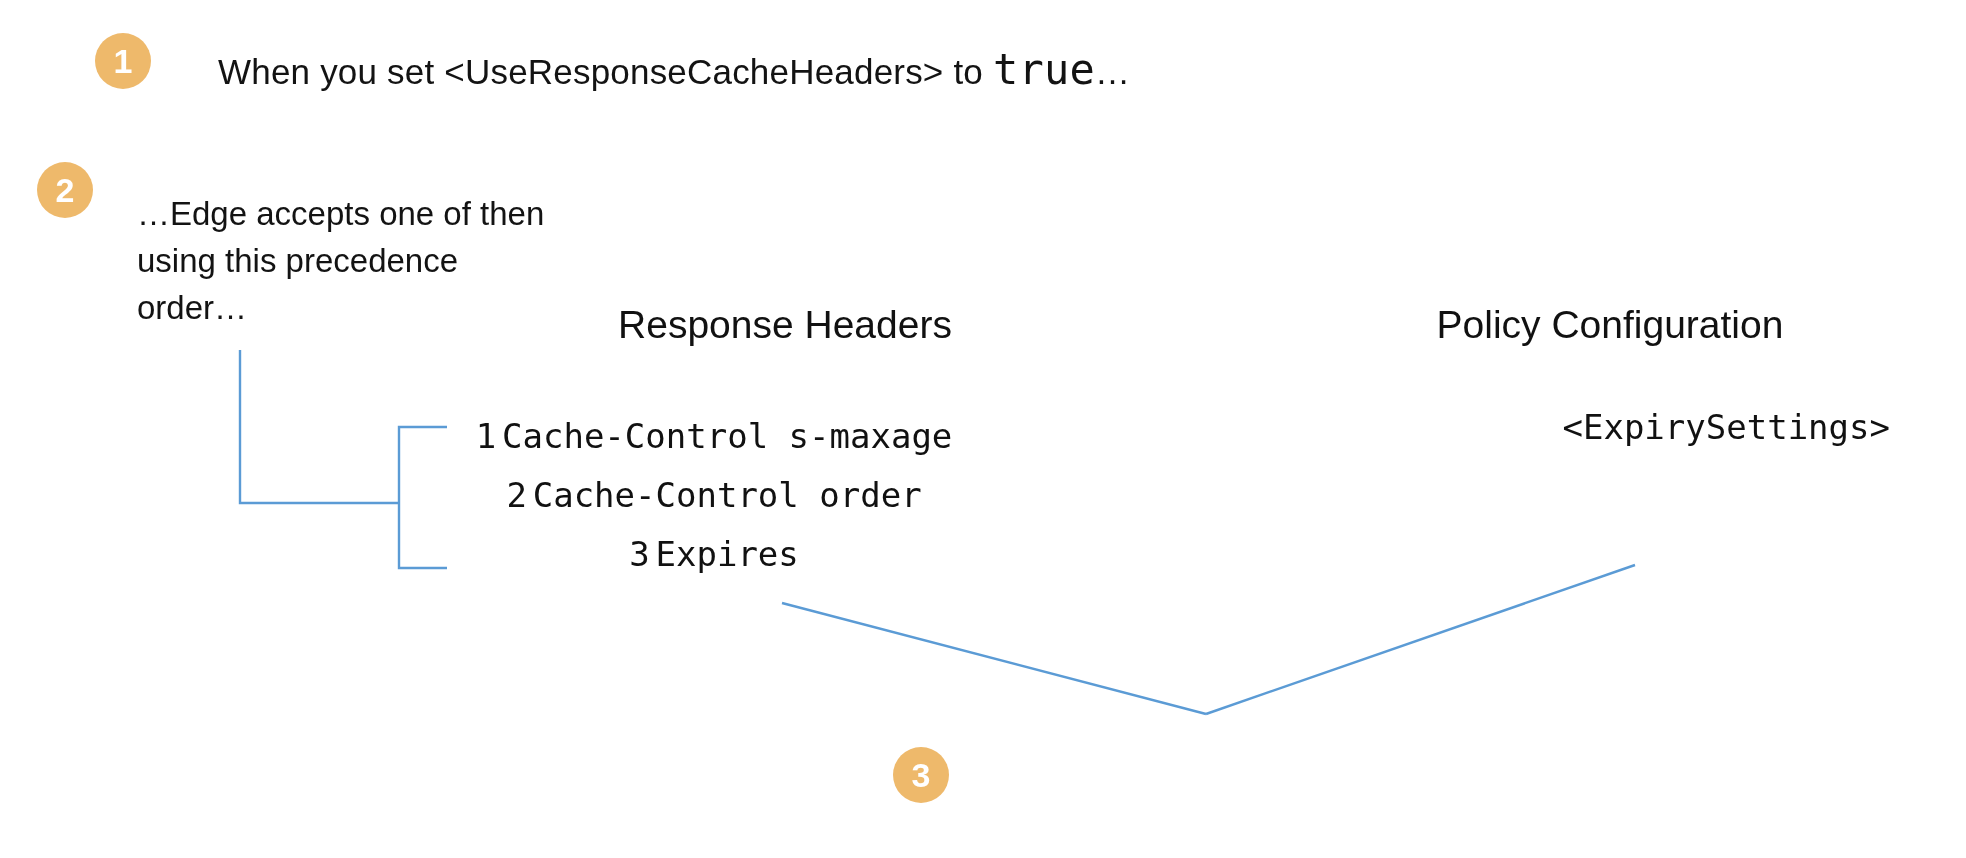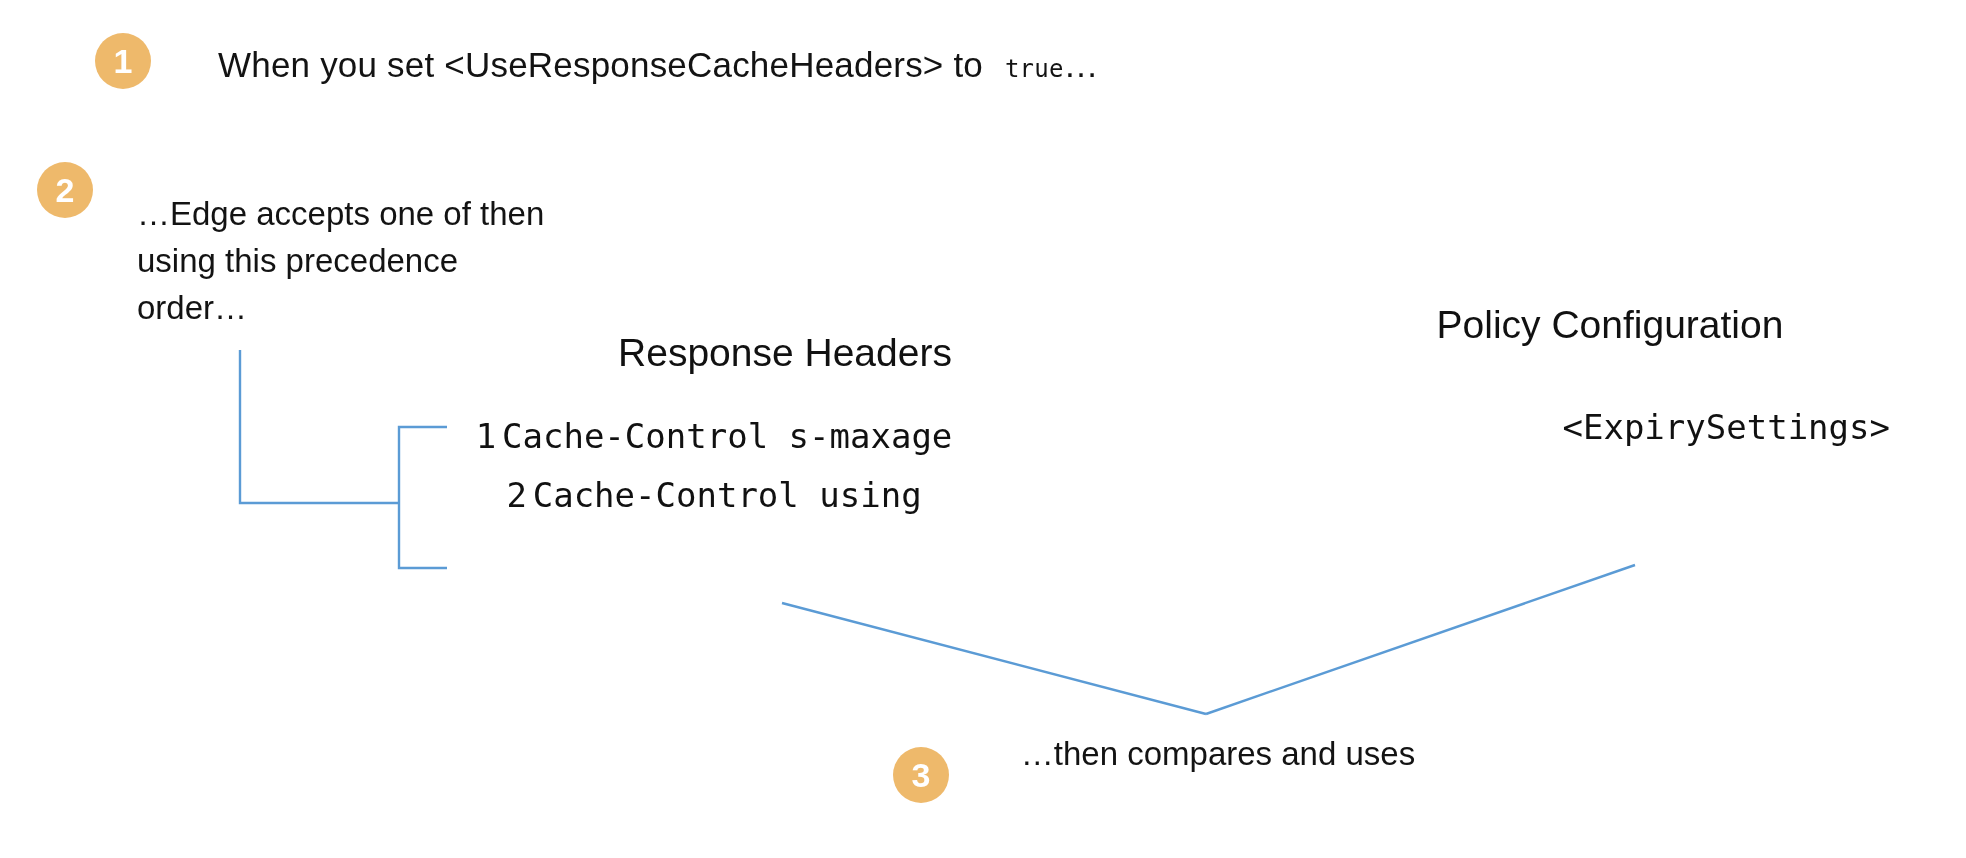"true" .step1-text .mono { font-size: 24px -> 42px; margin-left: 12px -> none }
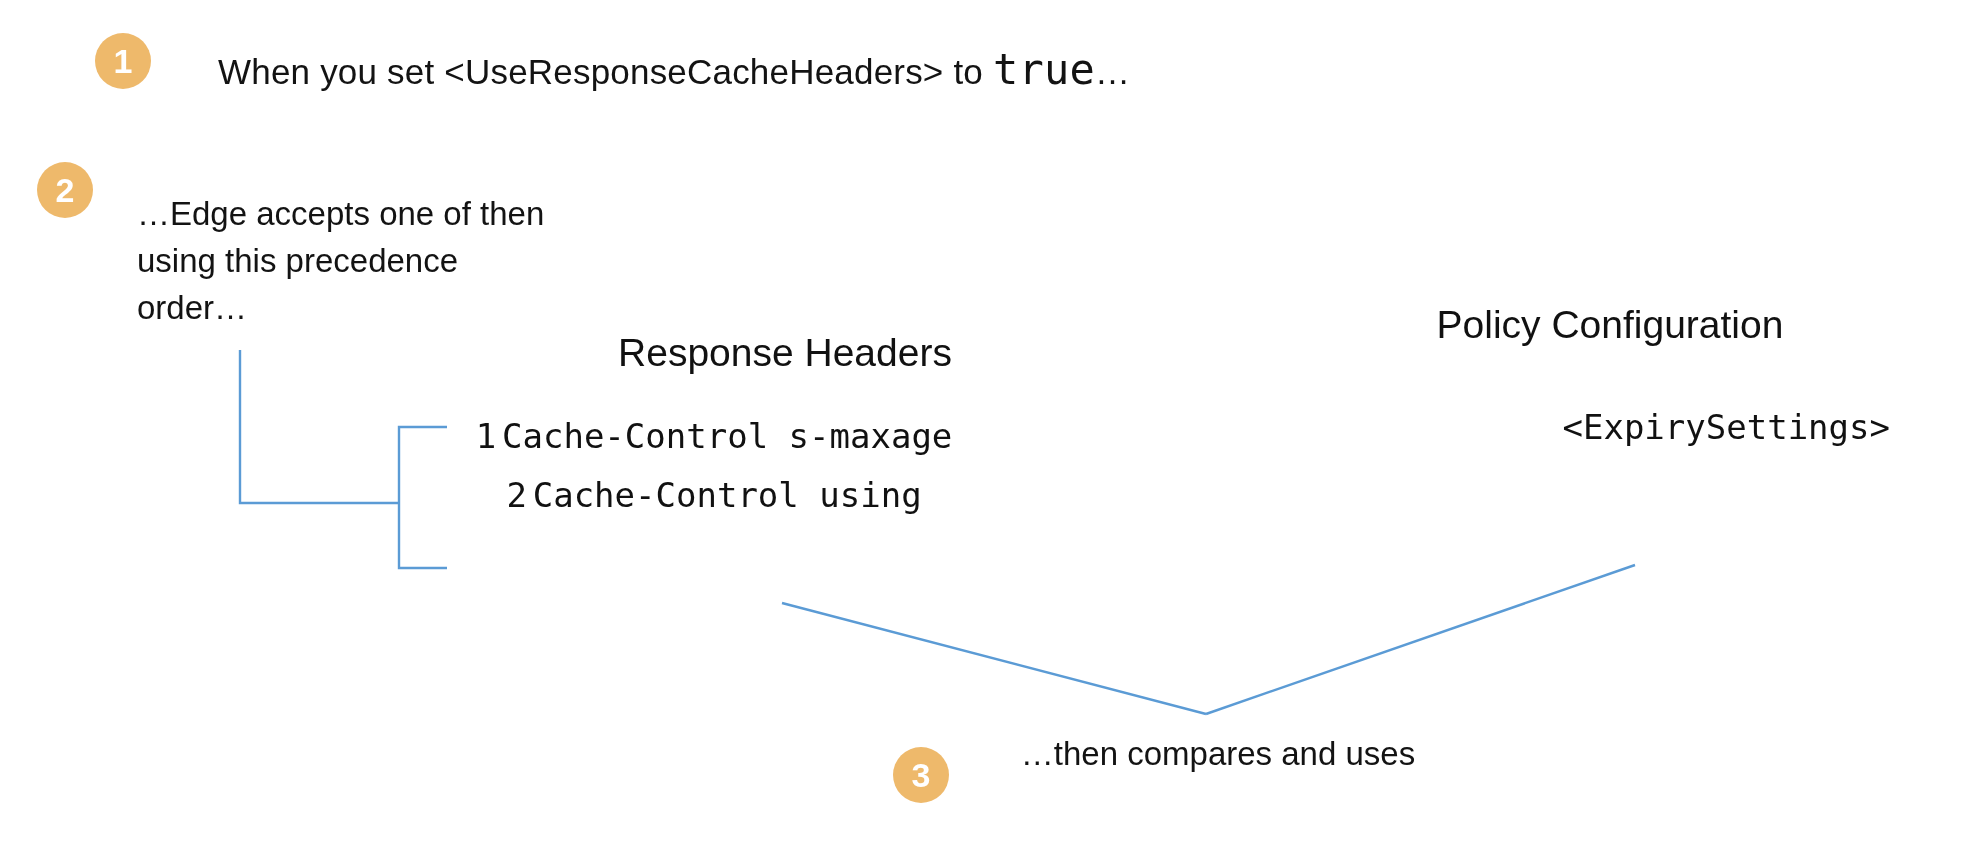"Response Headers" .heading-response { margin-top: 28px -> none }
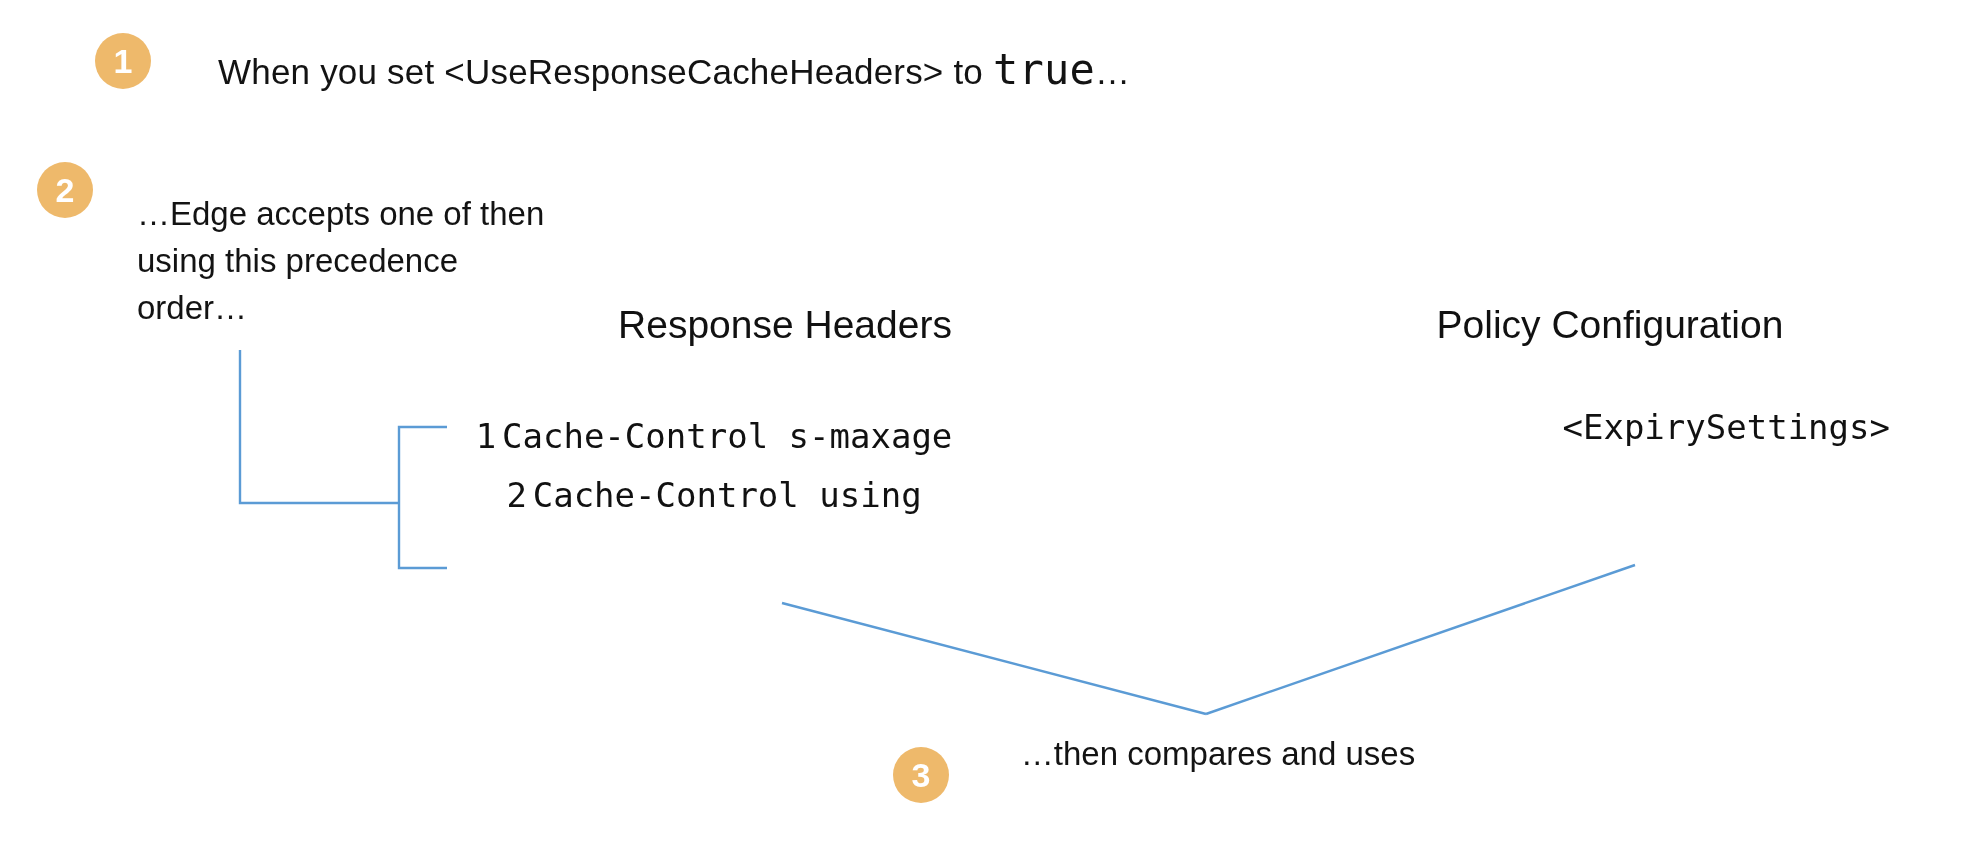"Cache-Control using" span { text: using -> order }
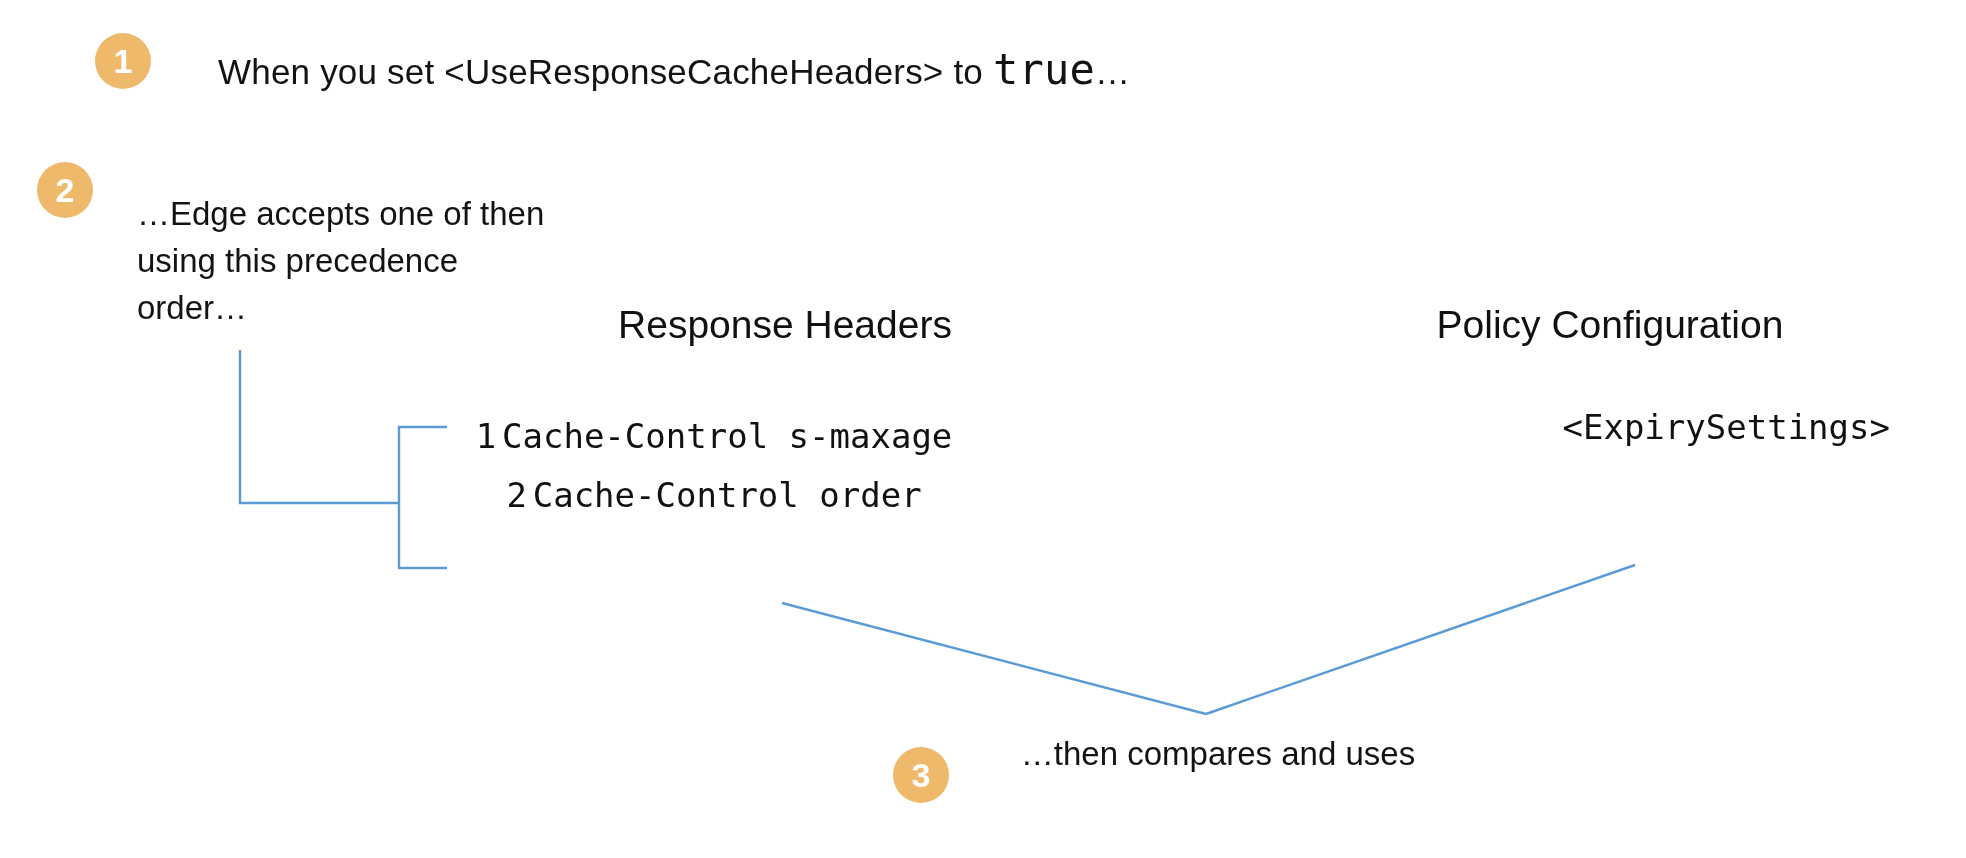"3 Expires" span.row { html: none -> <span> <span>3</span><span>Expires</span> </span> }
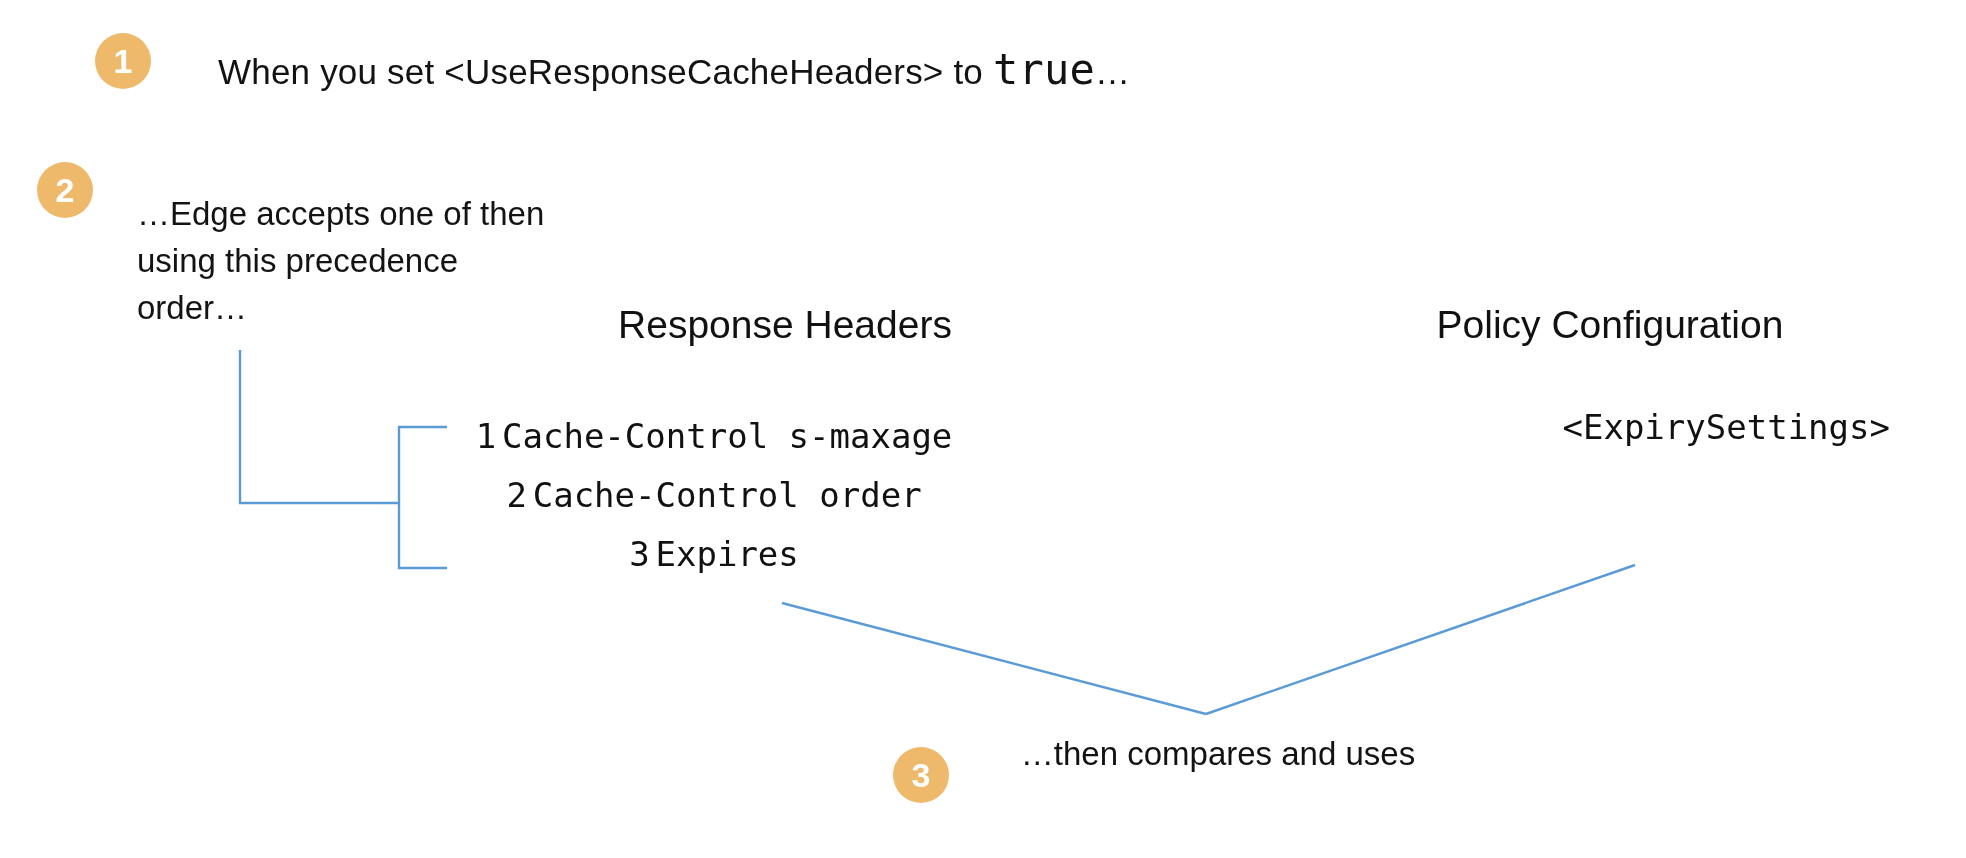"…then compares and uses" div { html: <div>…then compares and uses</div> -> none }
